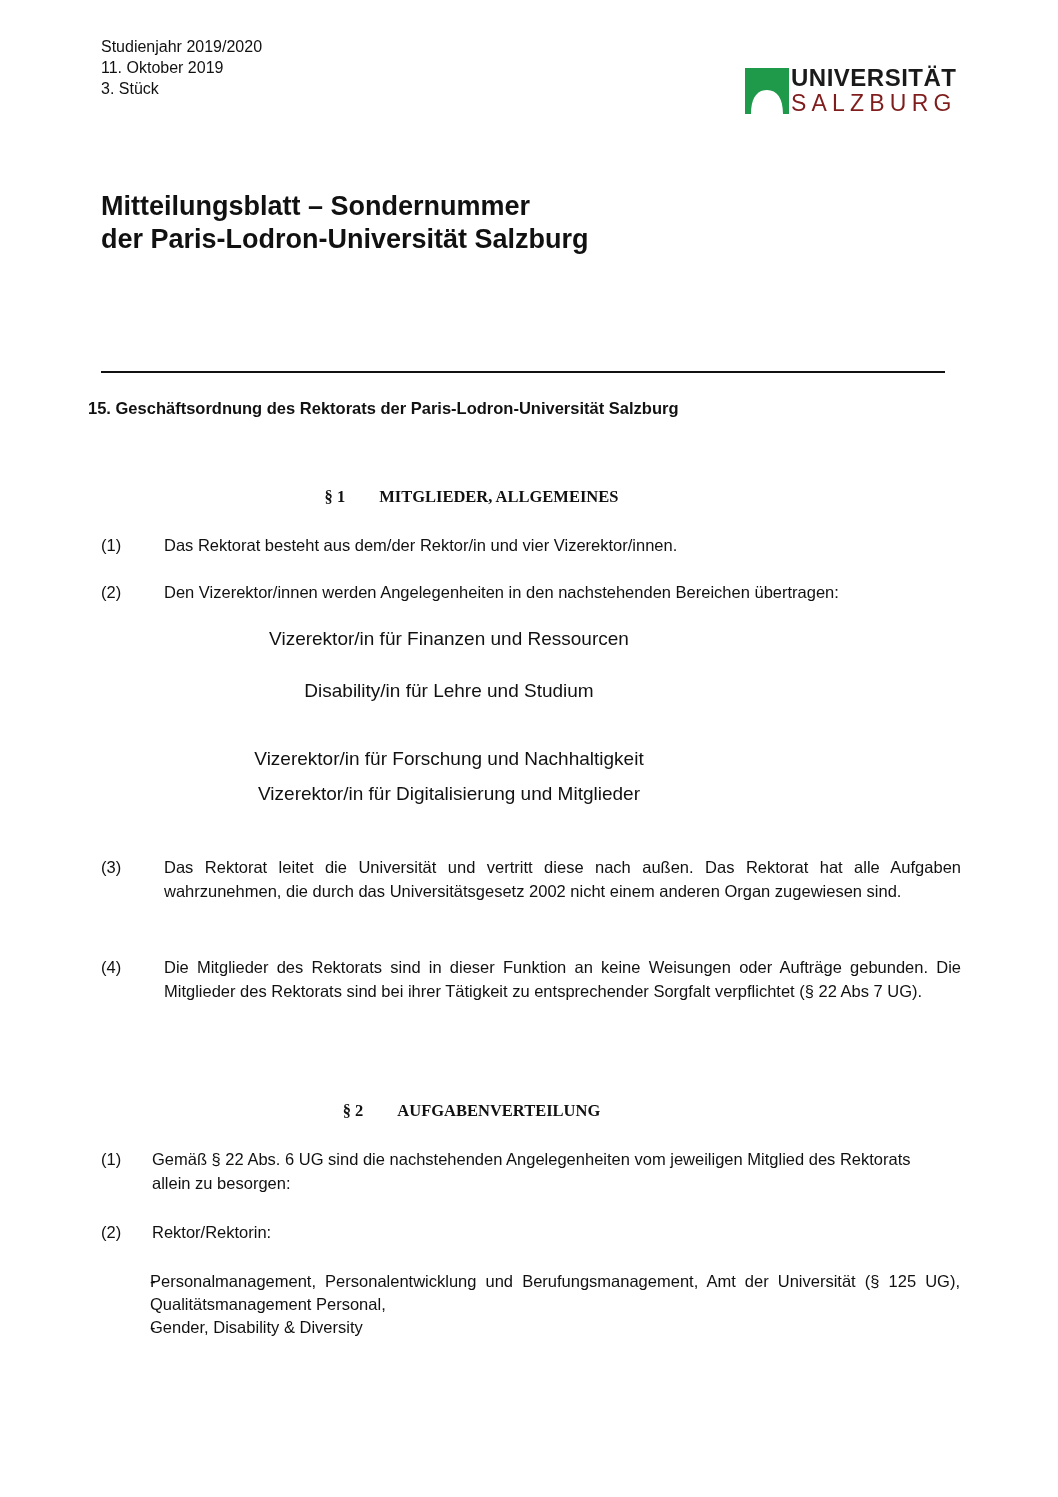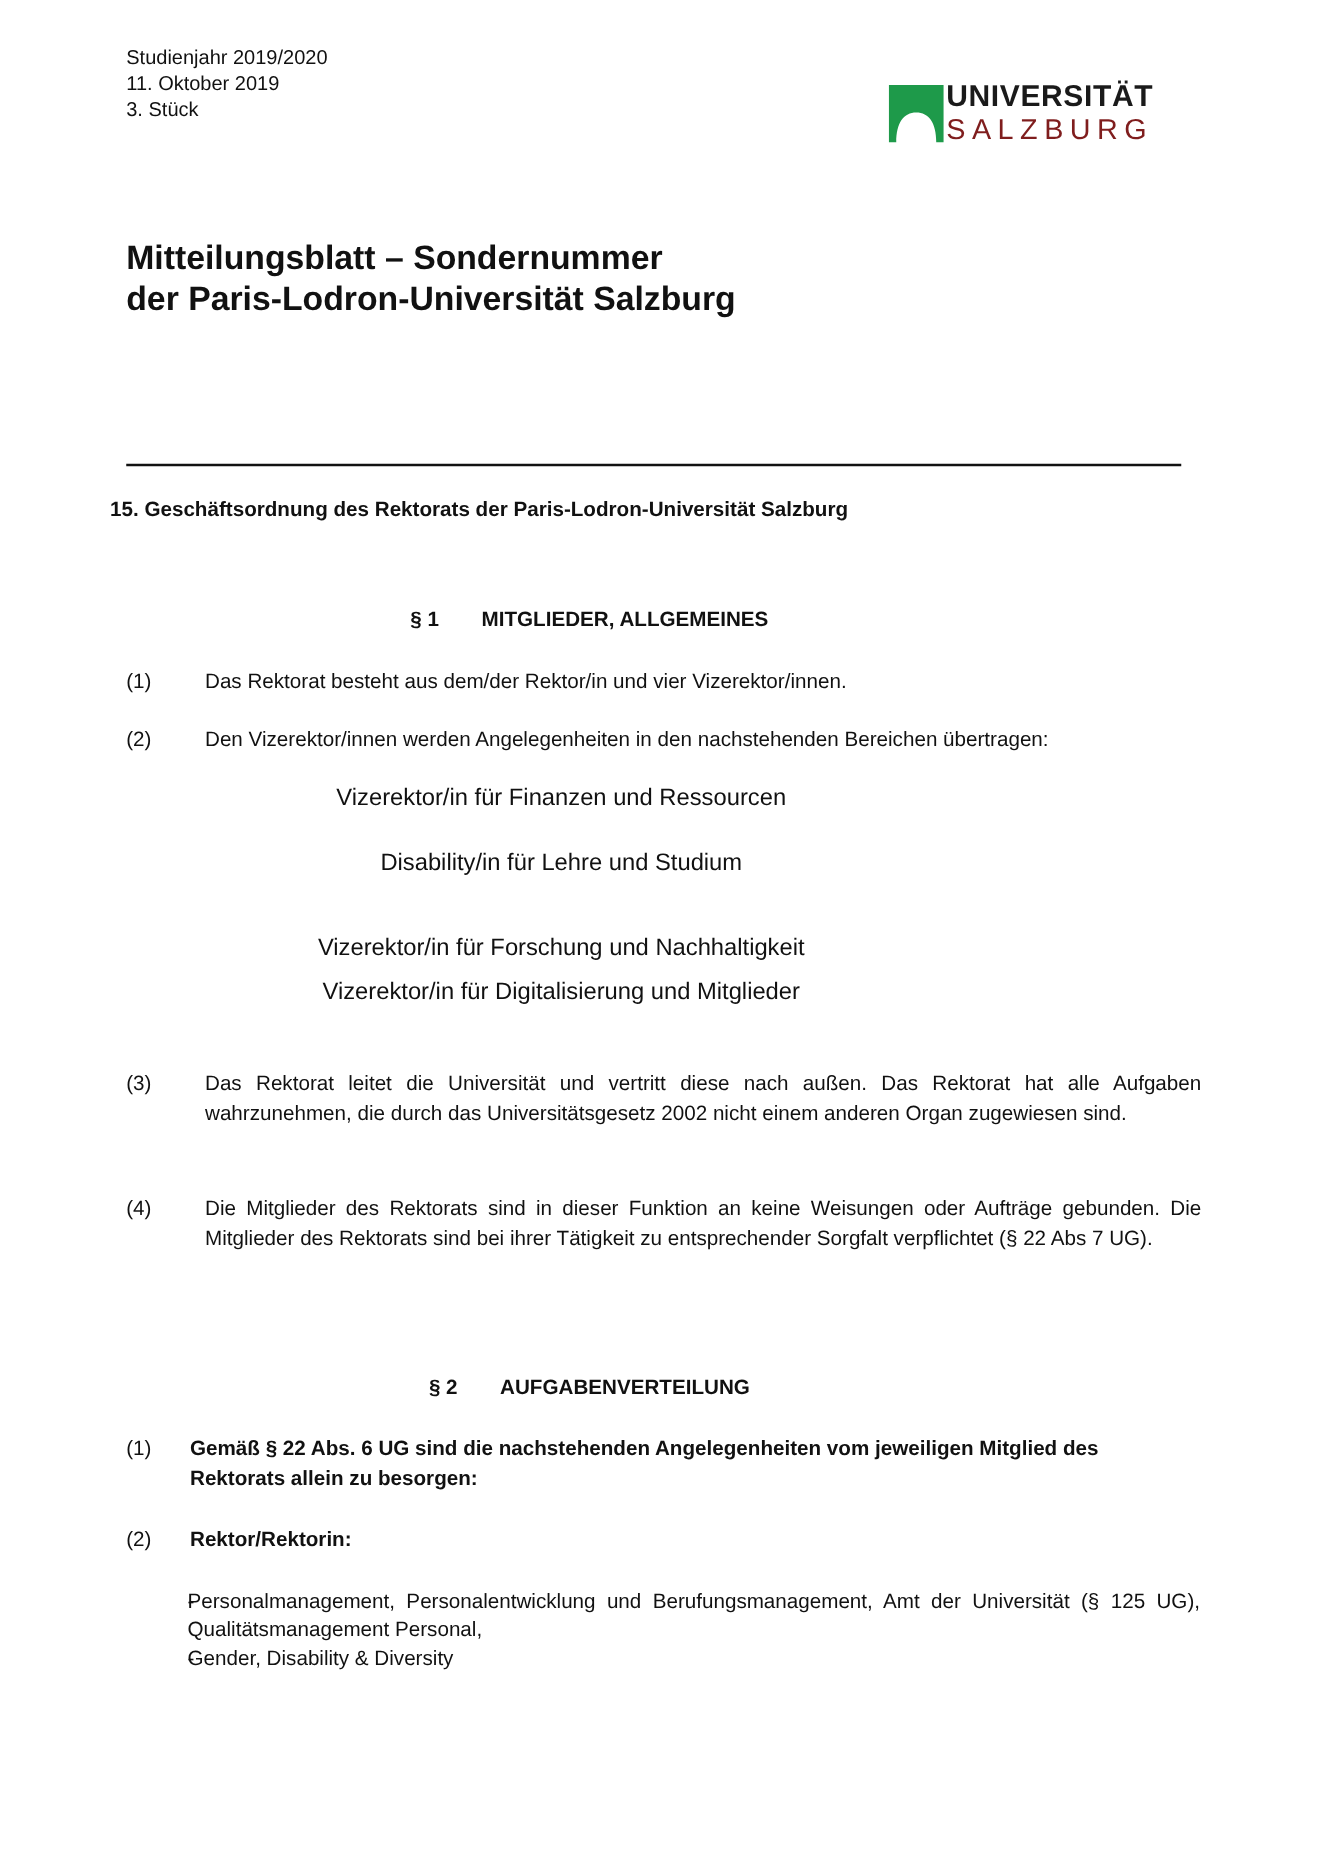"UNIVERSITÄT" .logo { left: 711px -> 745px }
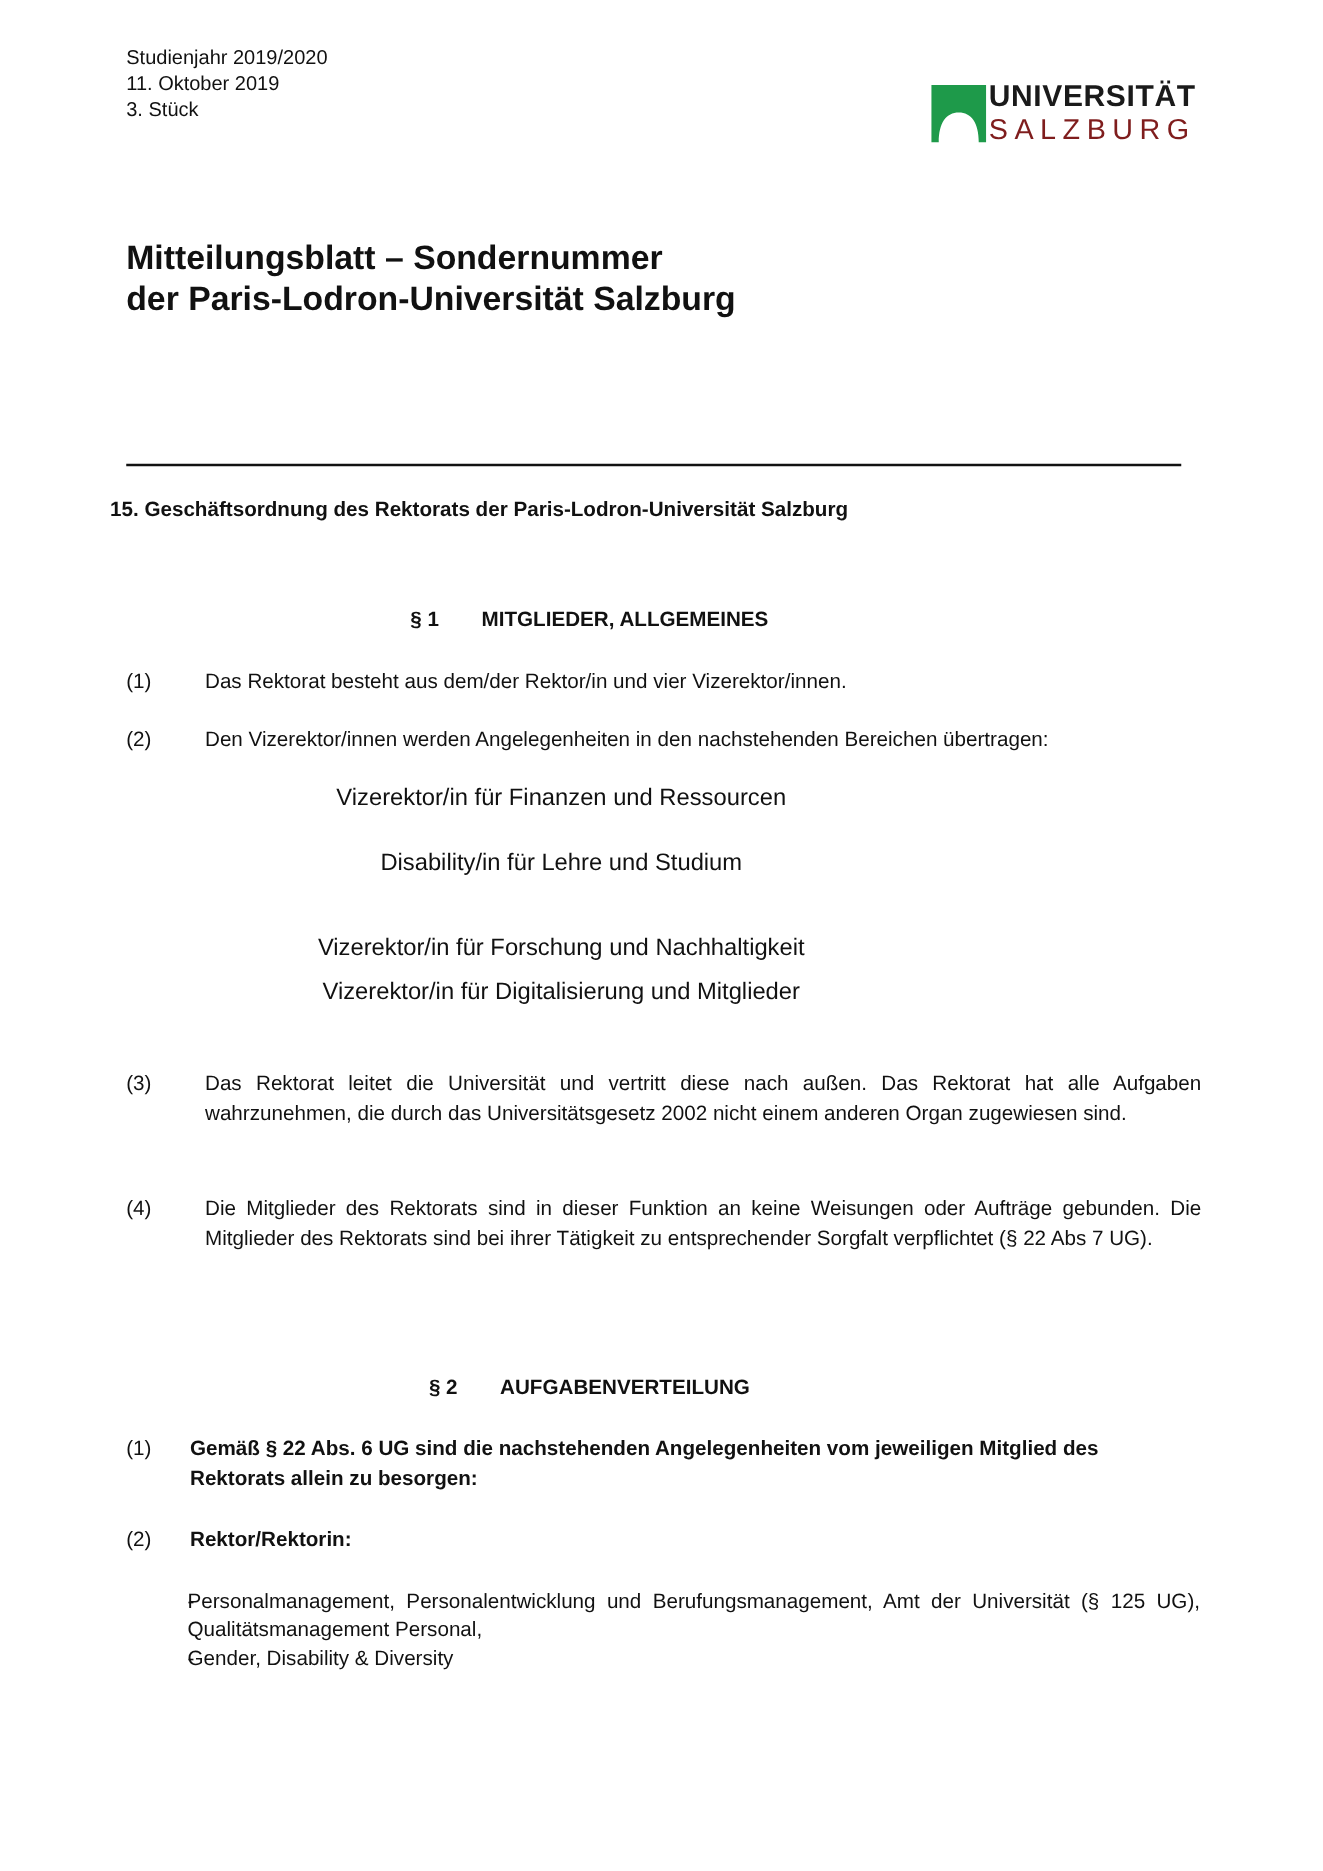"§ 1 MITGLIEDER, ALLGEMEINES" .sec-head { font-family: none -> Liberation Serif, serif }
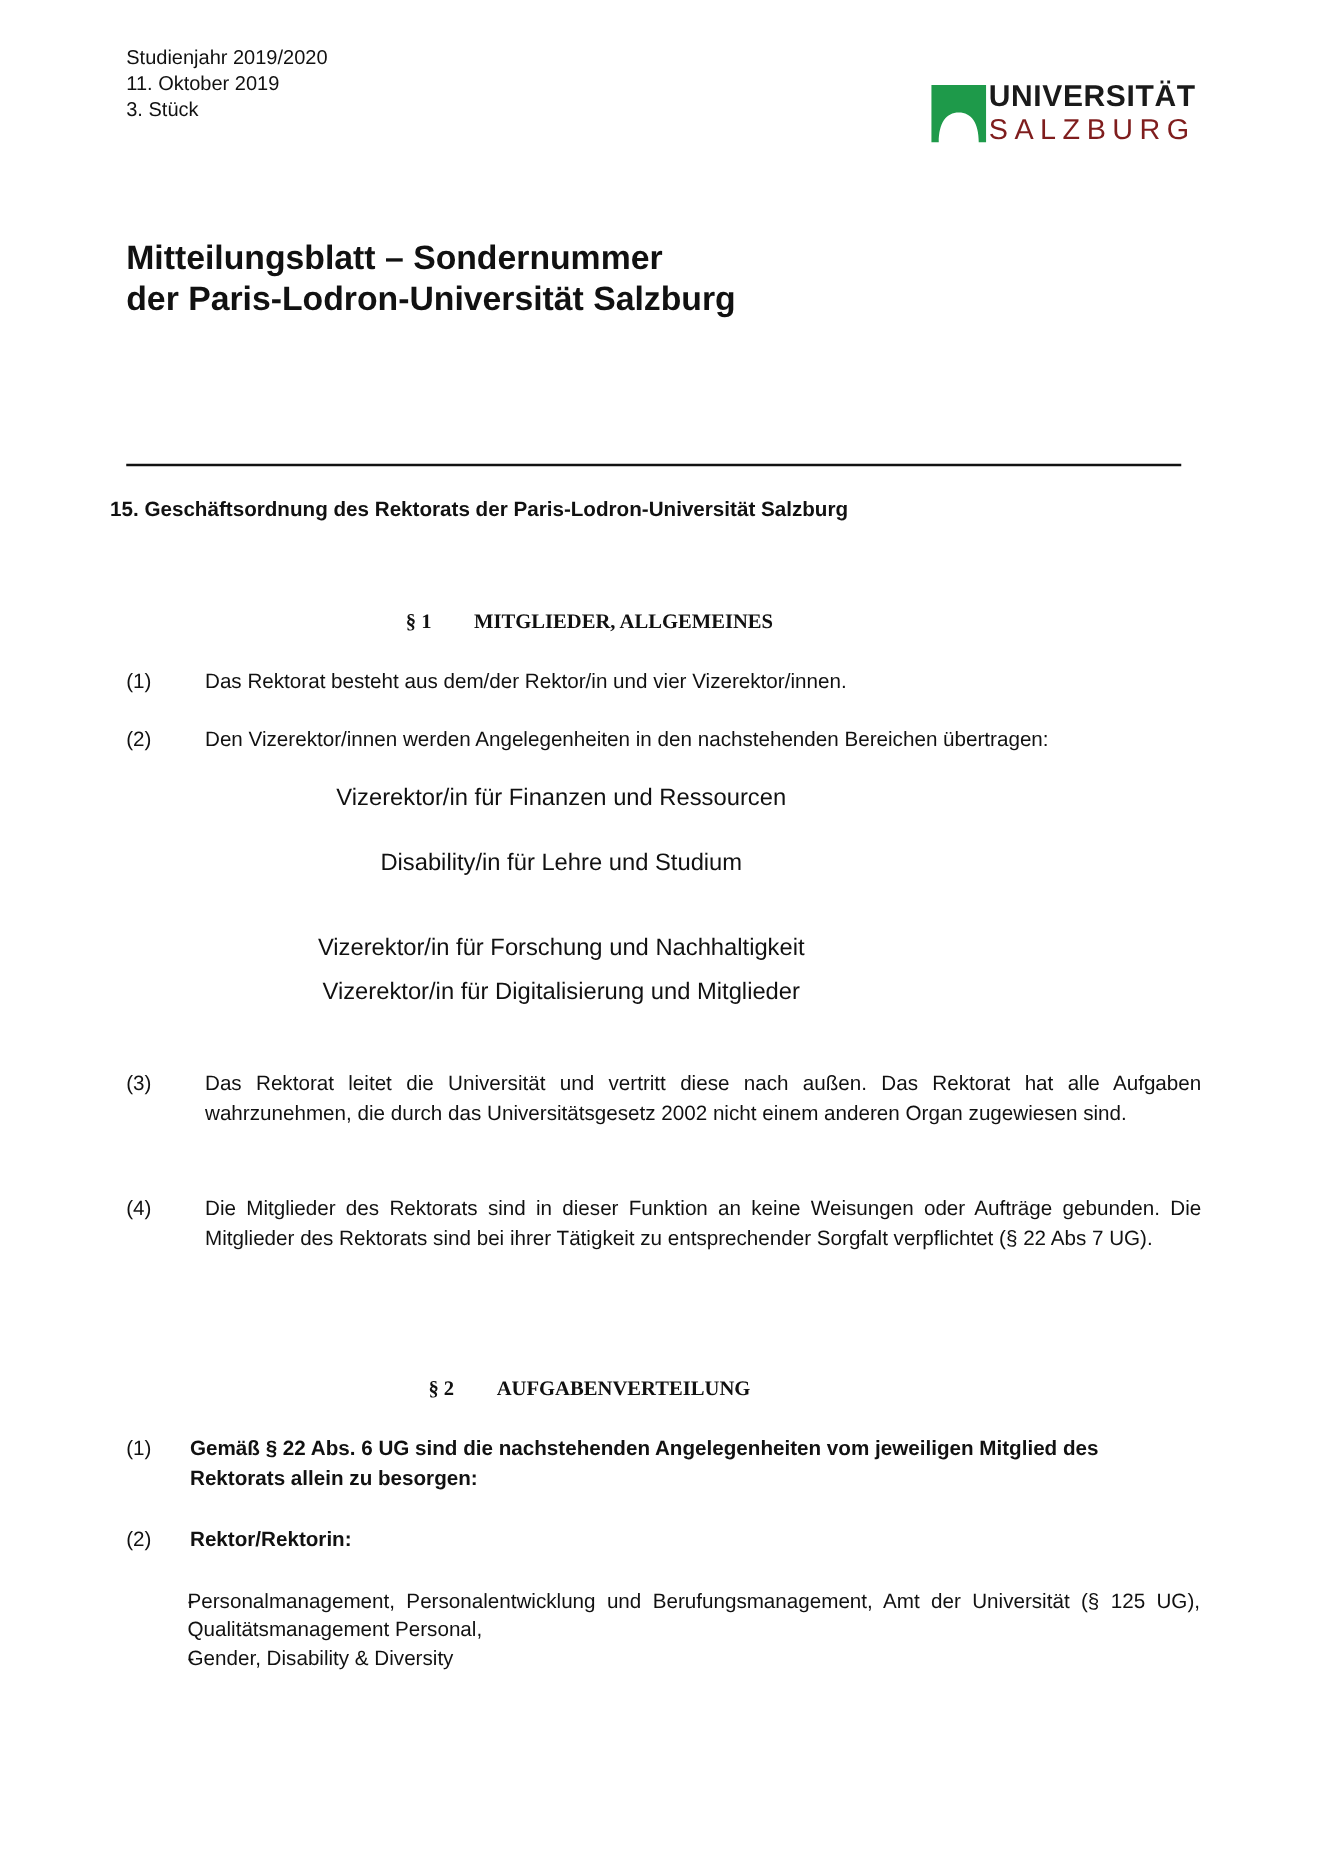"Gemäß § 22 Abs. 6" .para.close .pt { font-weight: bold -> none }
